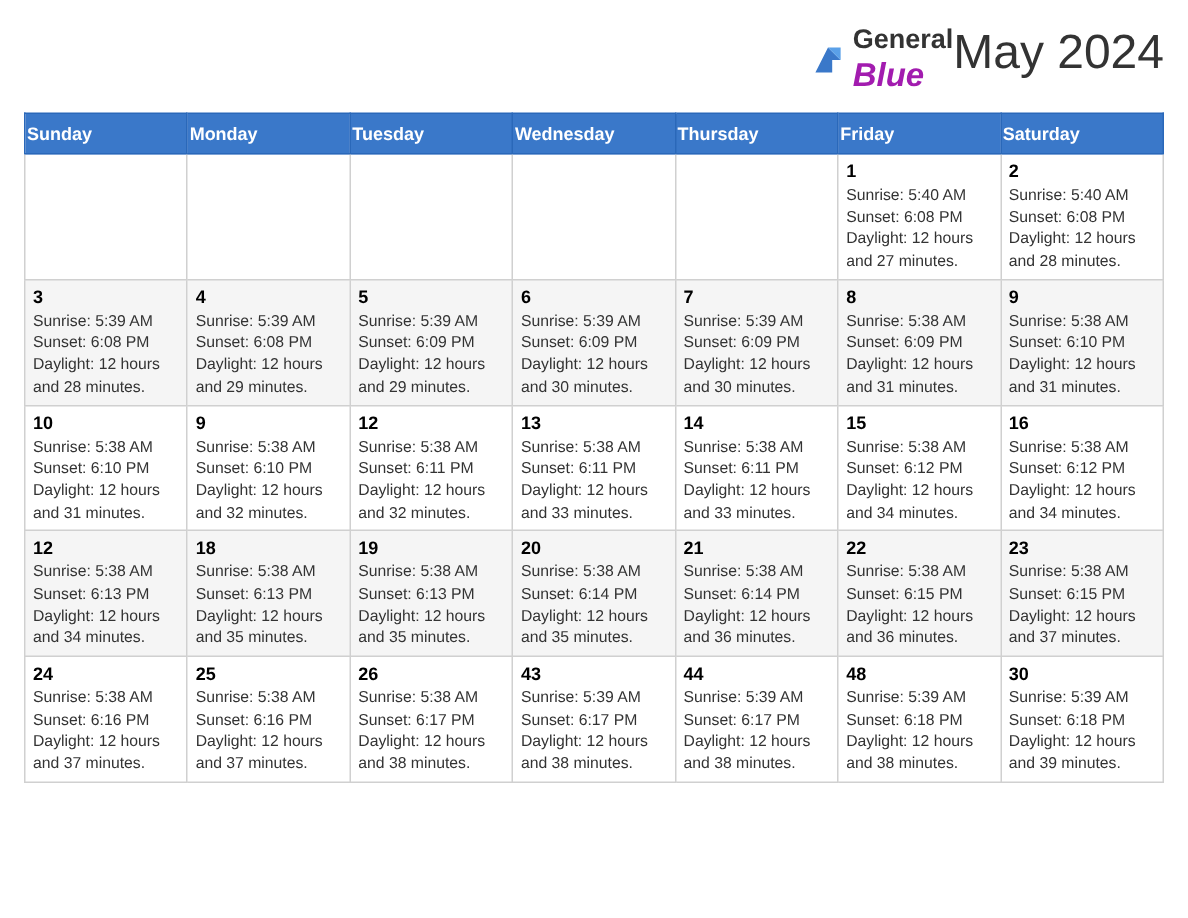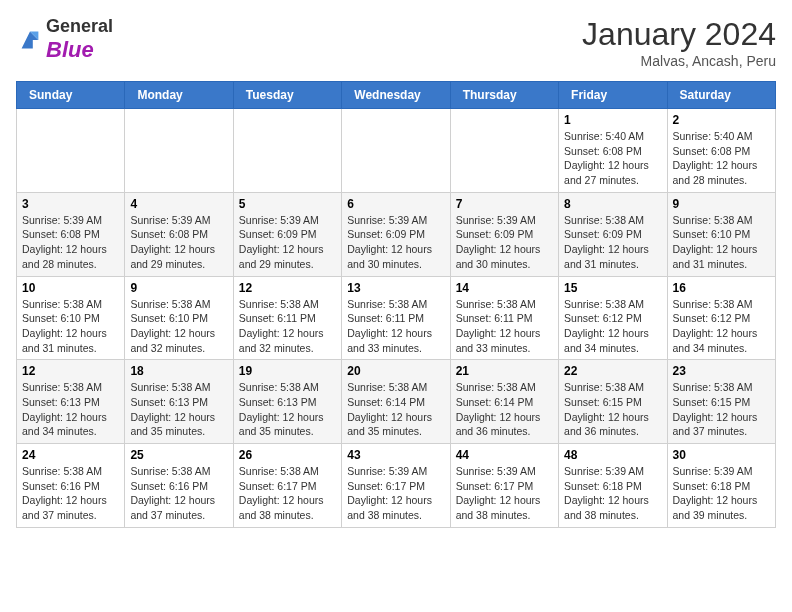"General" .header { justify-content: space-between -> flex-end }
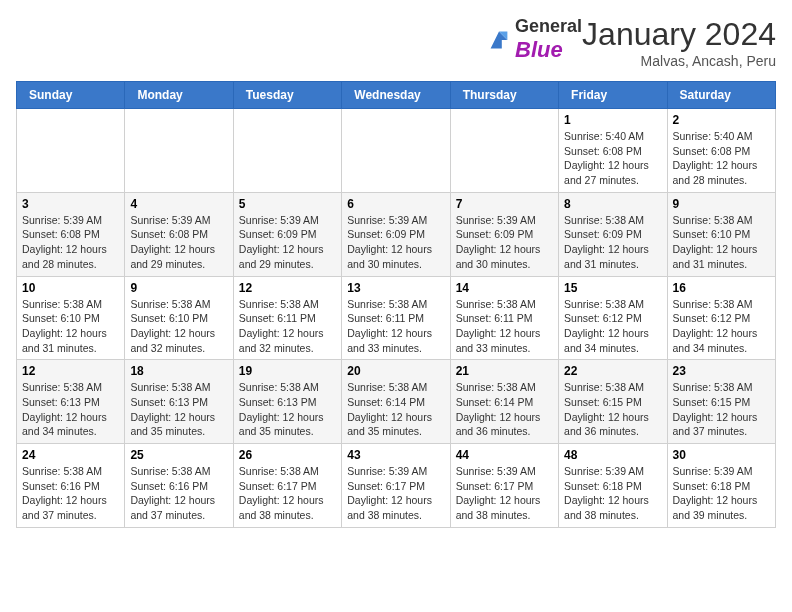"January 2024" div.month-title { text: January -> May }
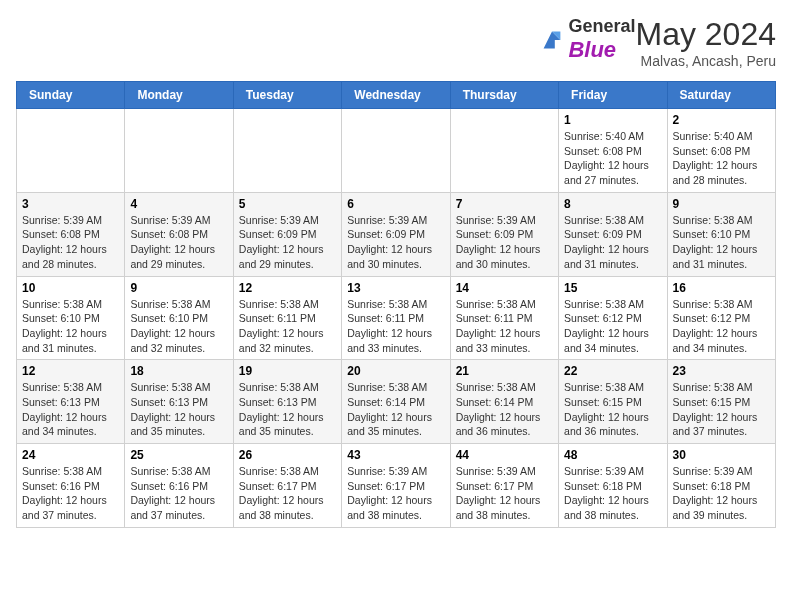"Malvas, Ancash, Peru" div.location { html: <div>Malvas, Ancash, Peru</div> -> none }
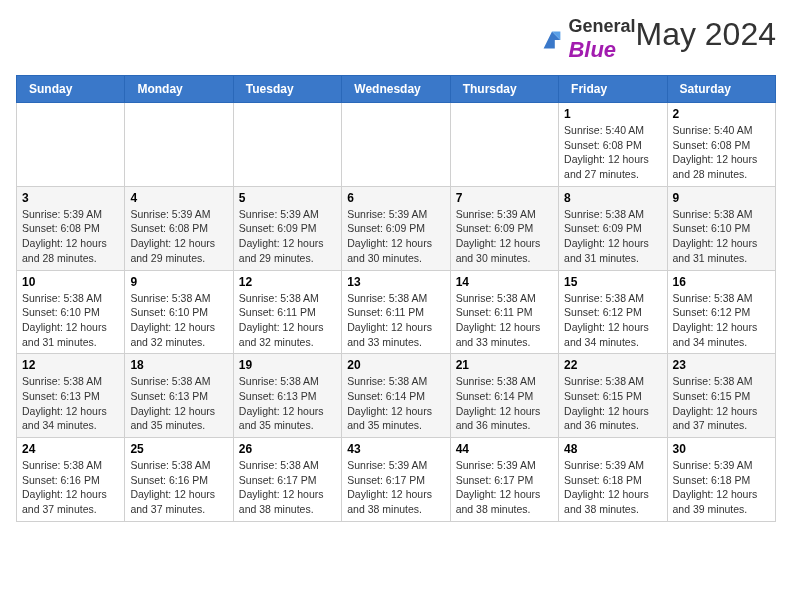"Sunday" .calendar th { padding: 6px 12px -> 6px 1px }
